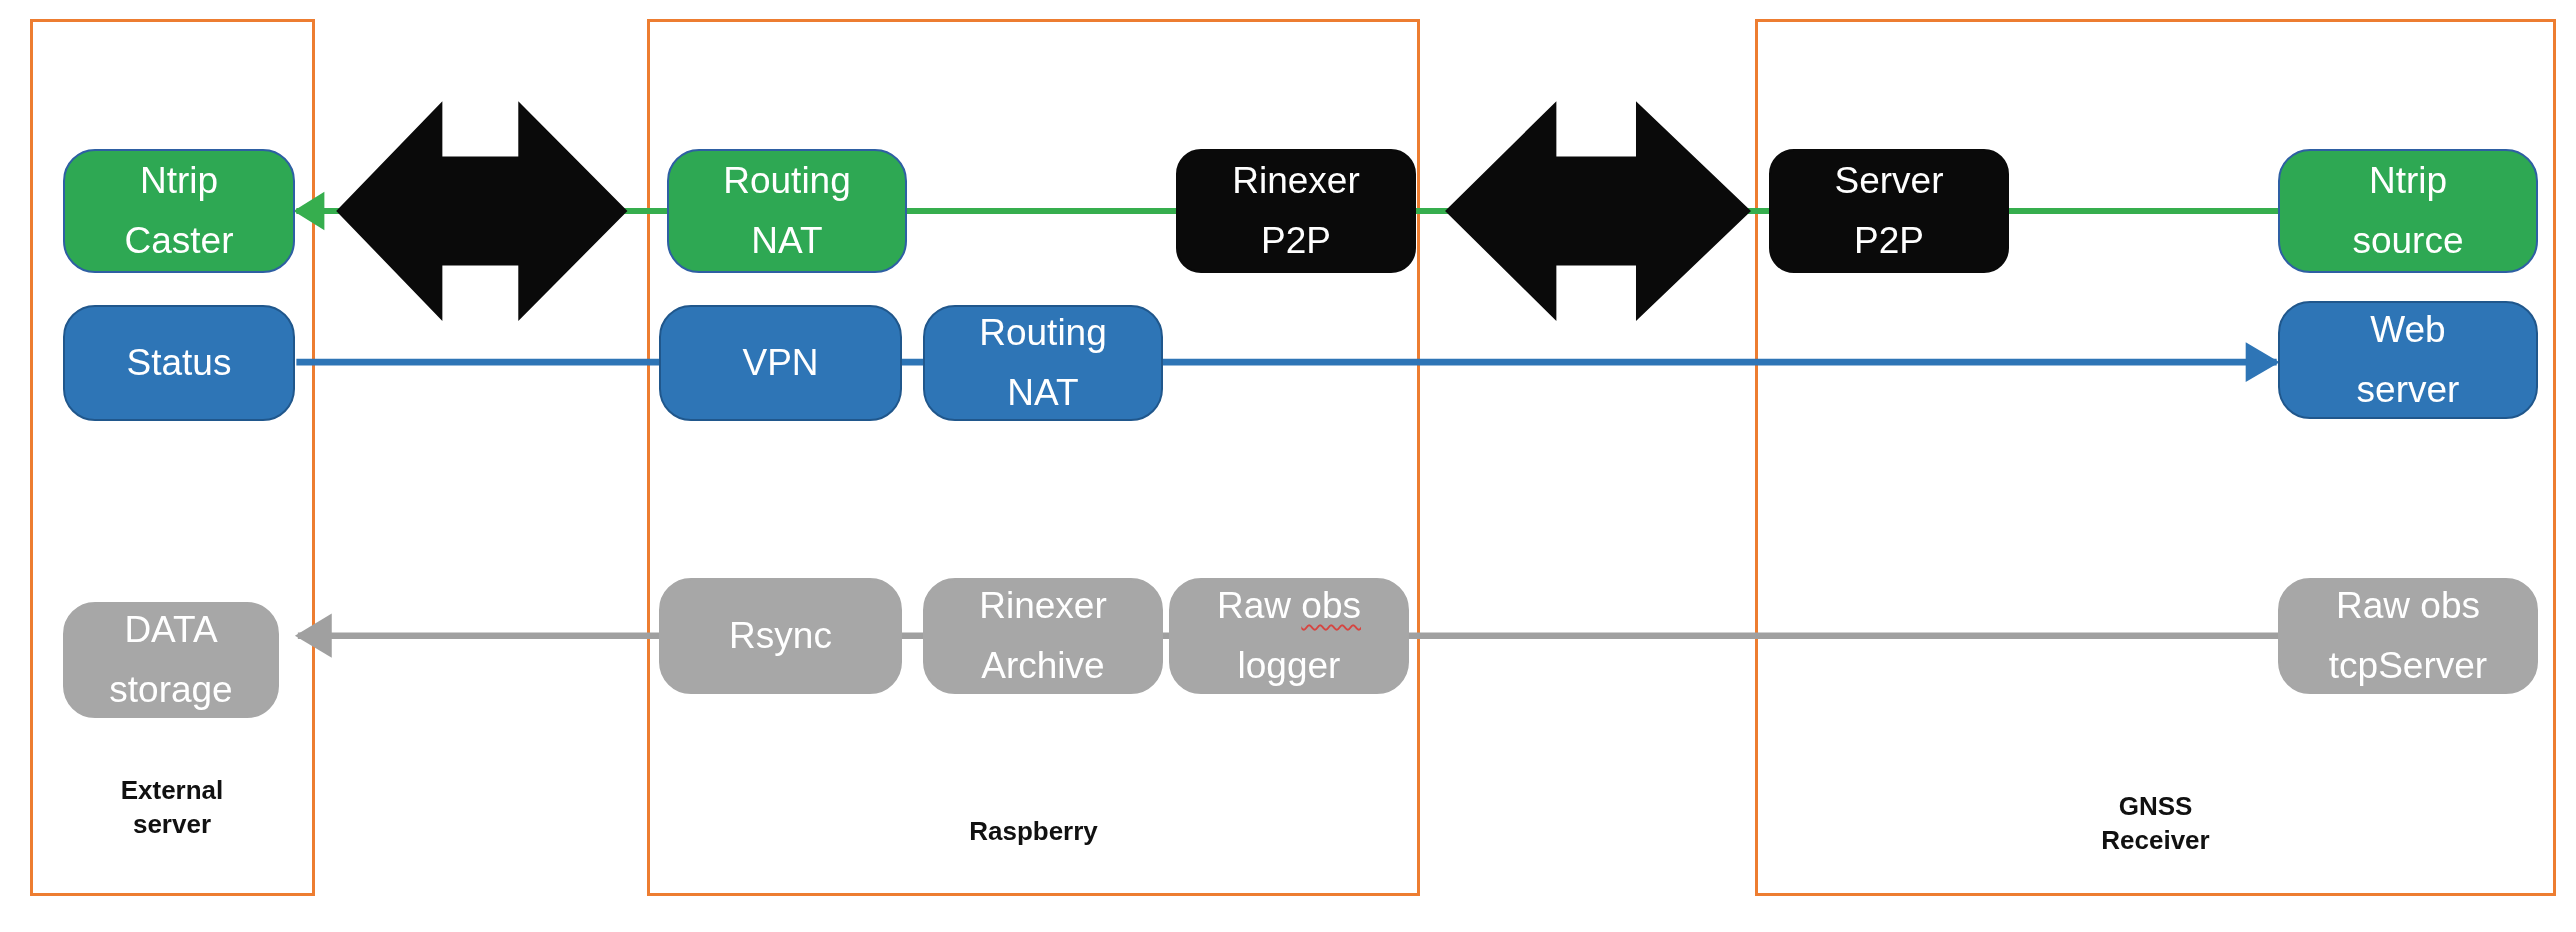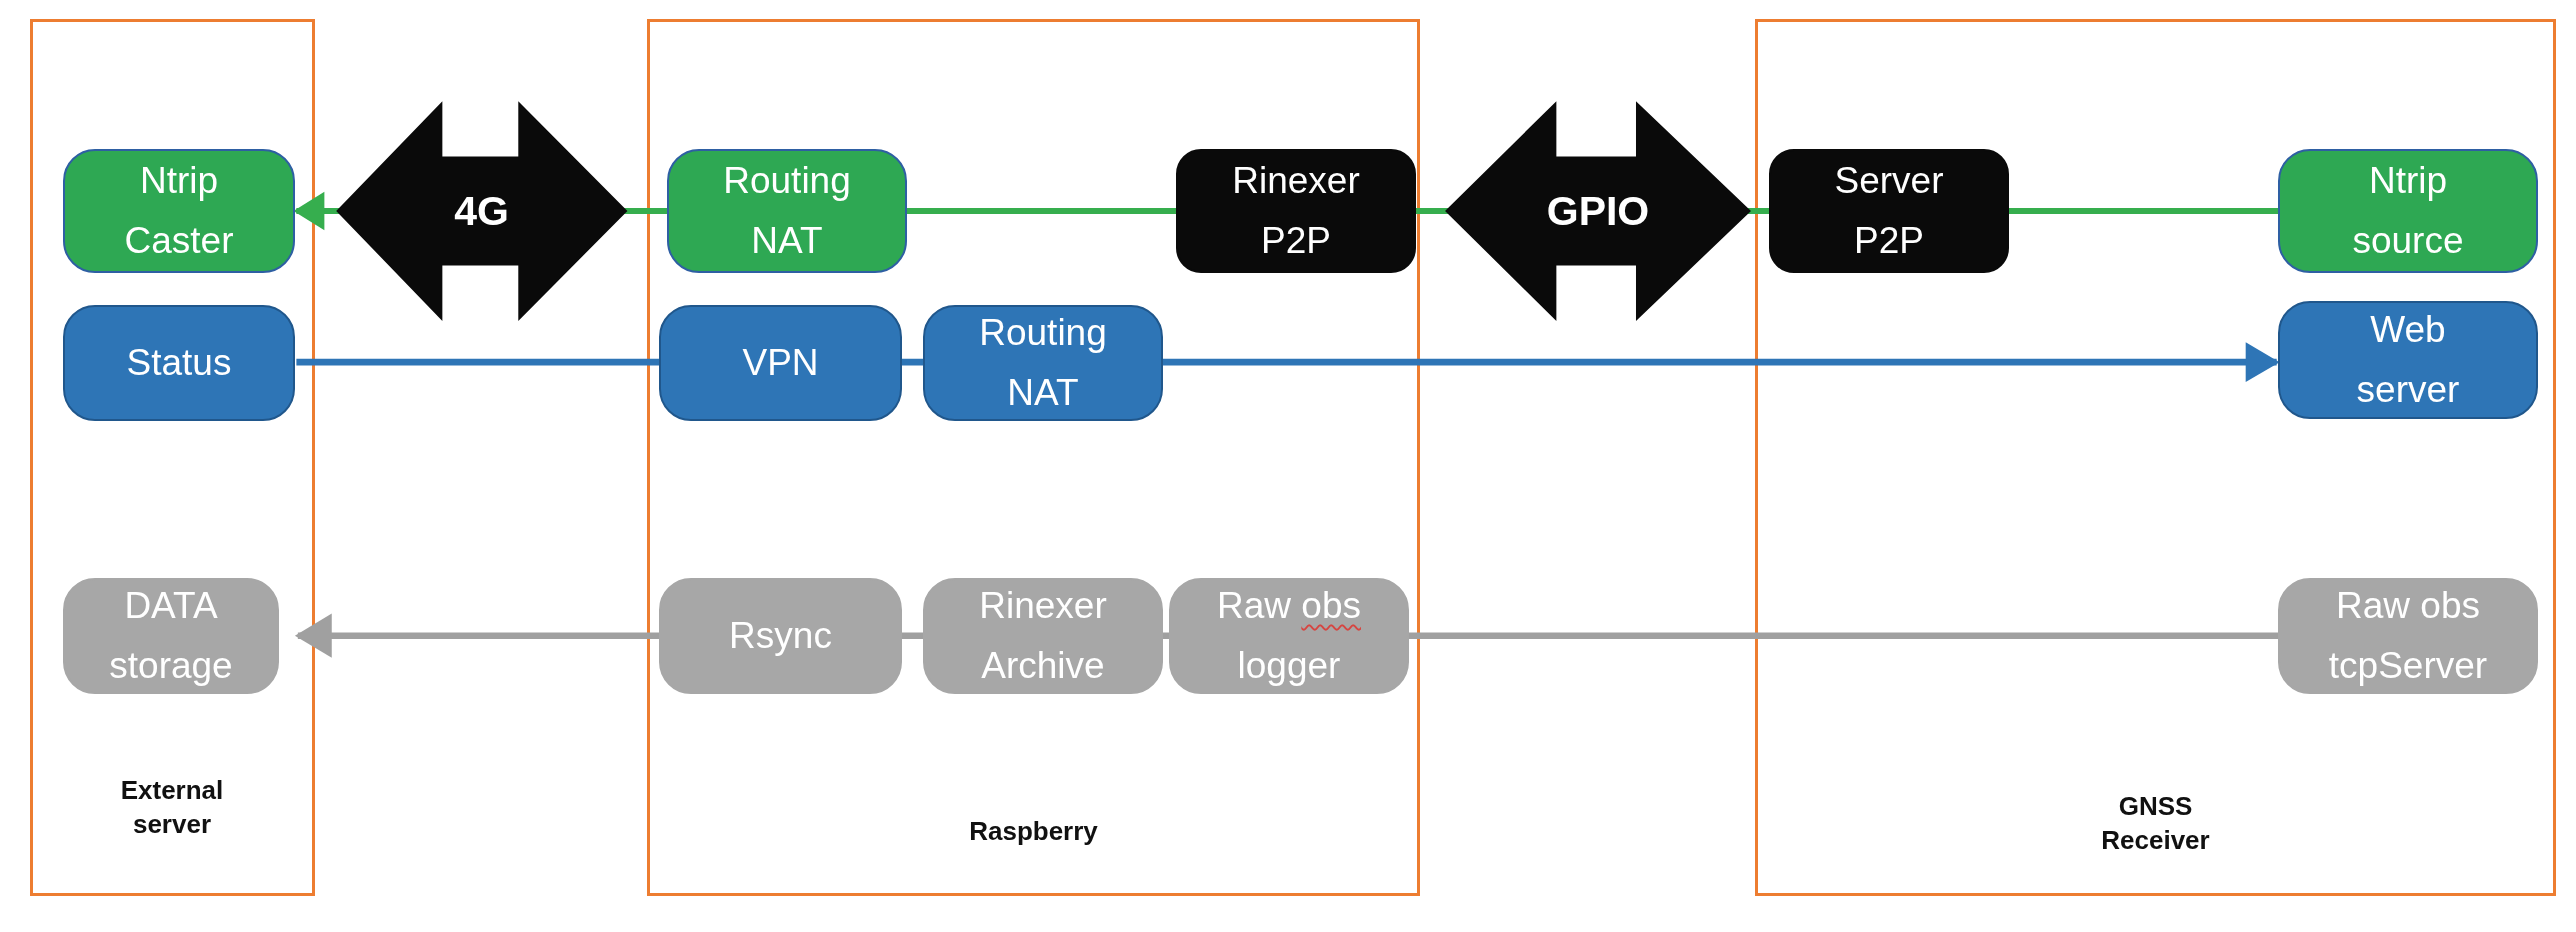"4G" div.arrow-label { html: <div>4G</div> -> none }
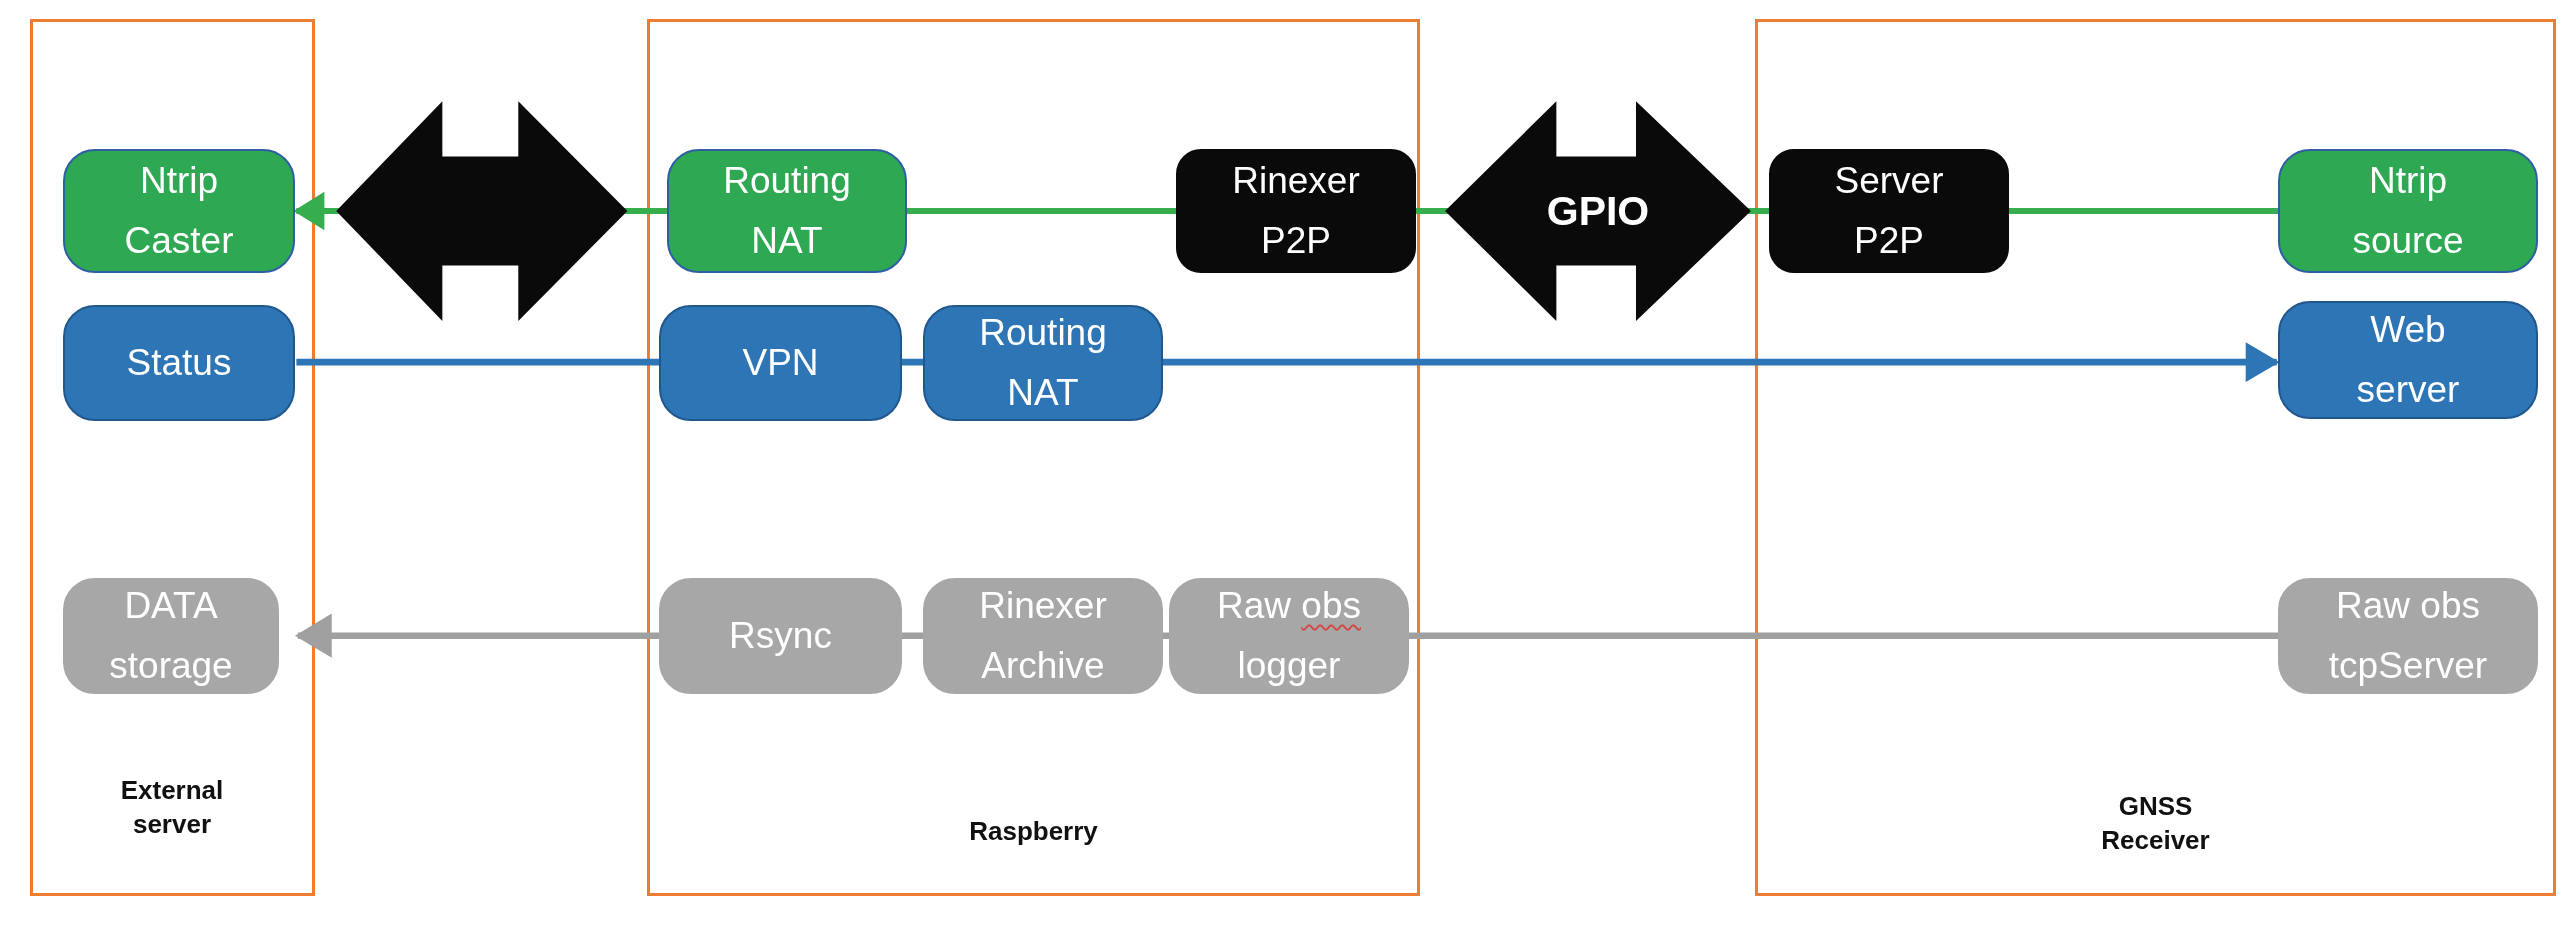"GPIO" div.arrow-label { html: <div>GPIO</div> -> none }
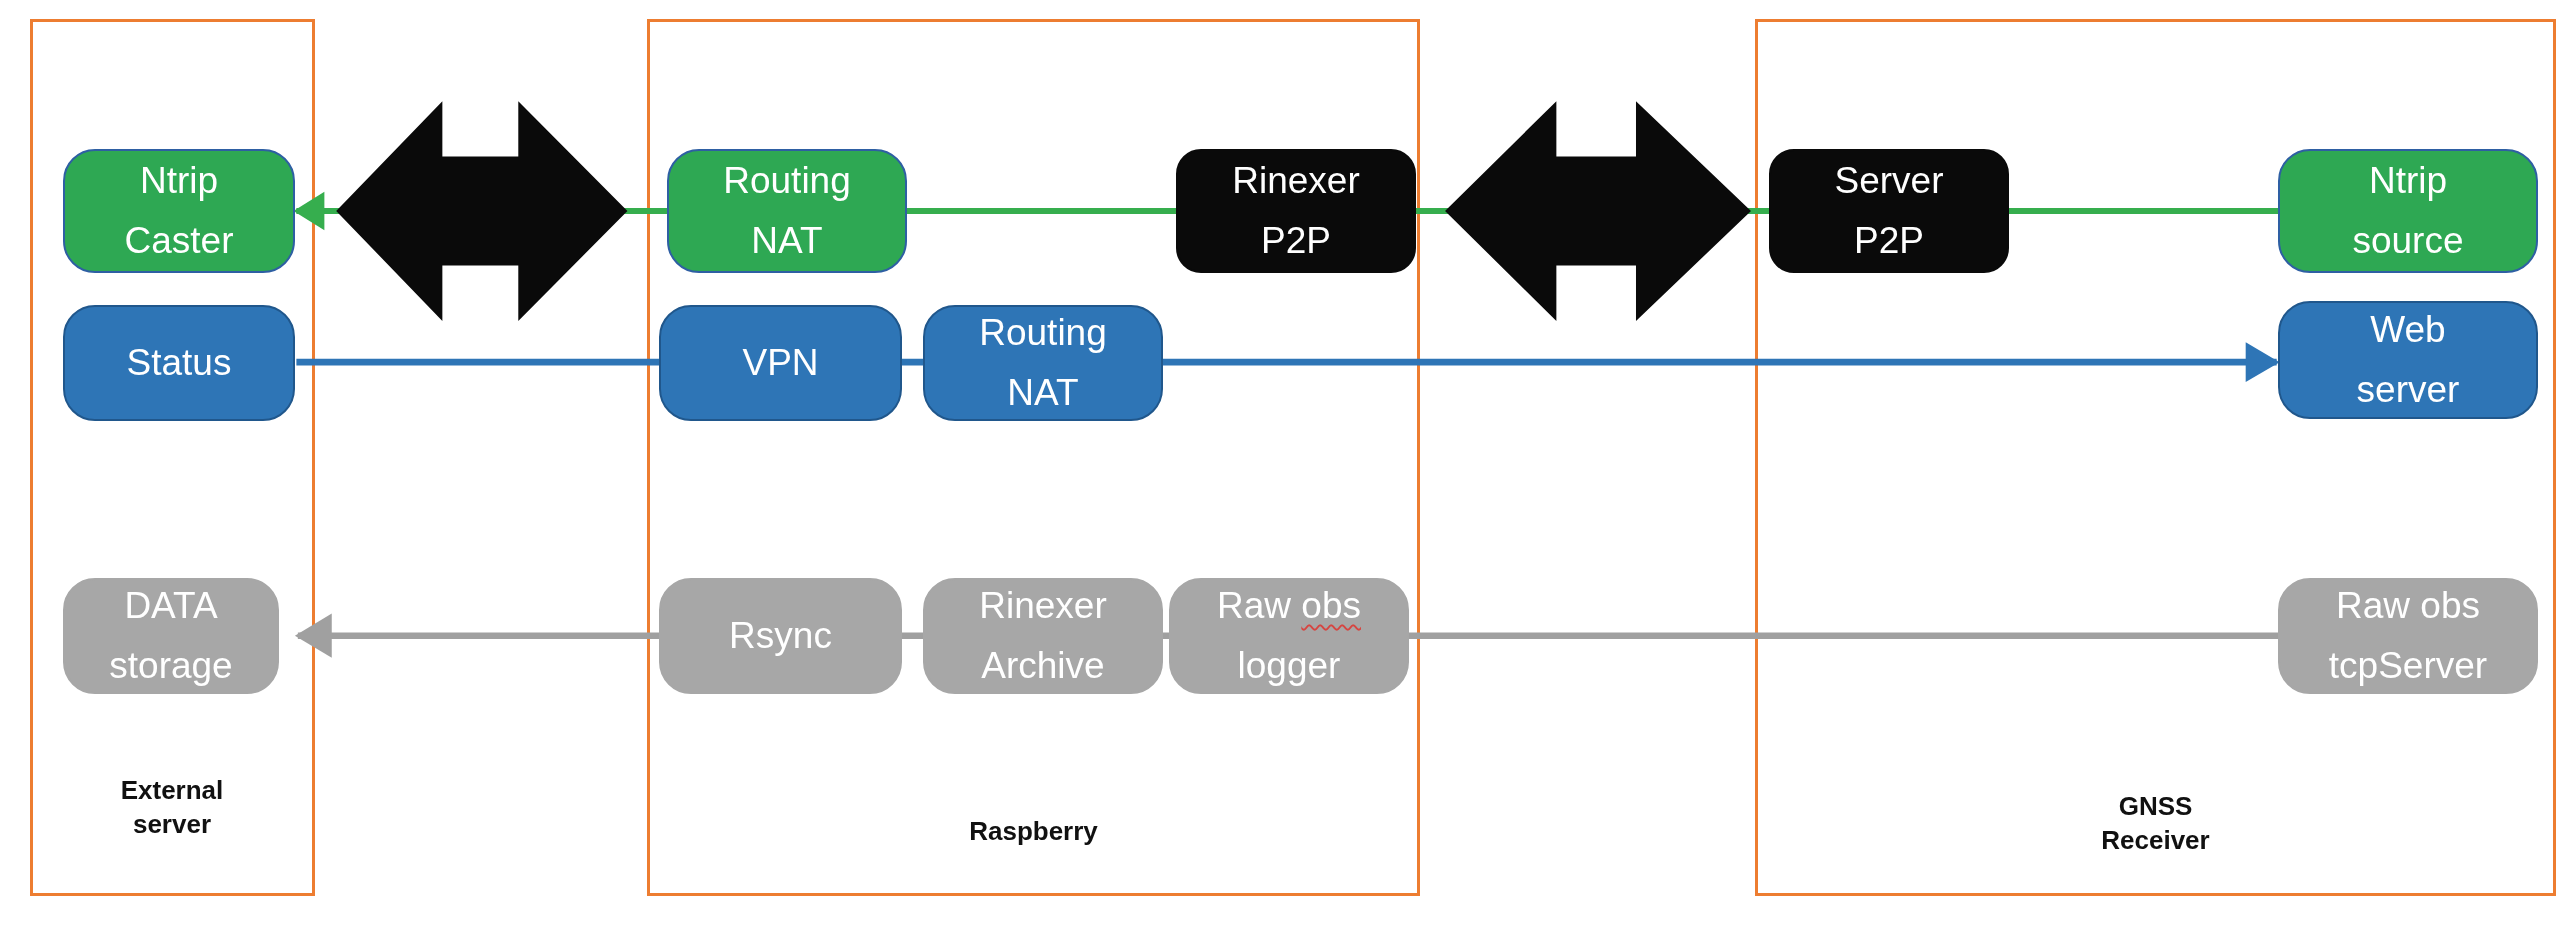"DATA" div.node { top: 578px -> 602px }
